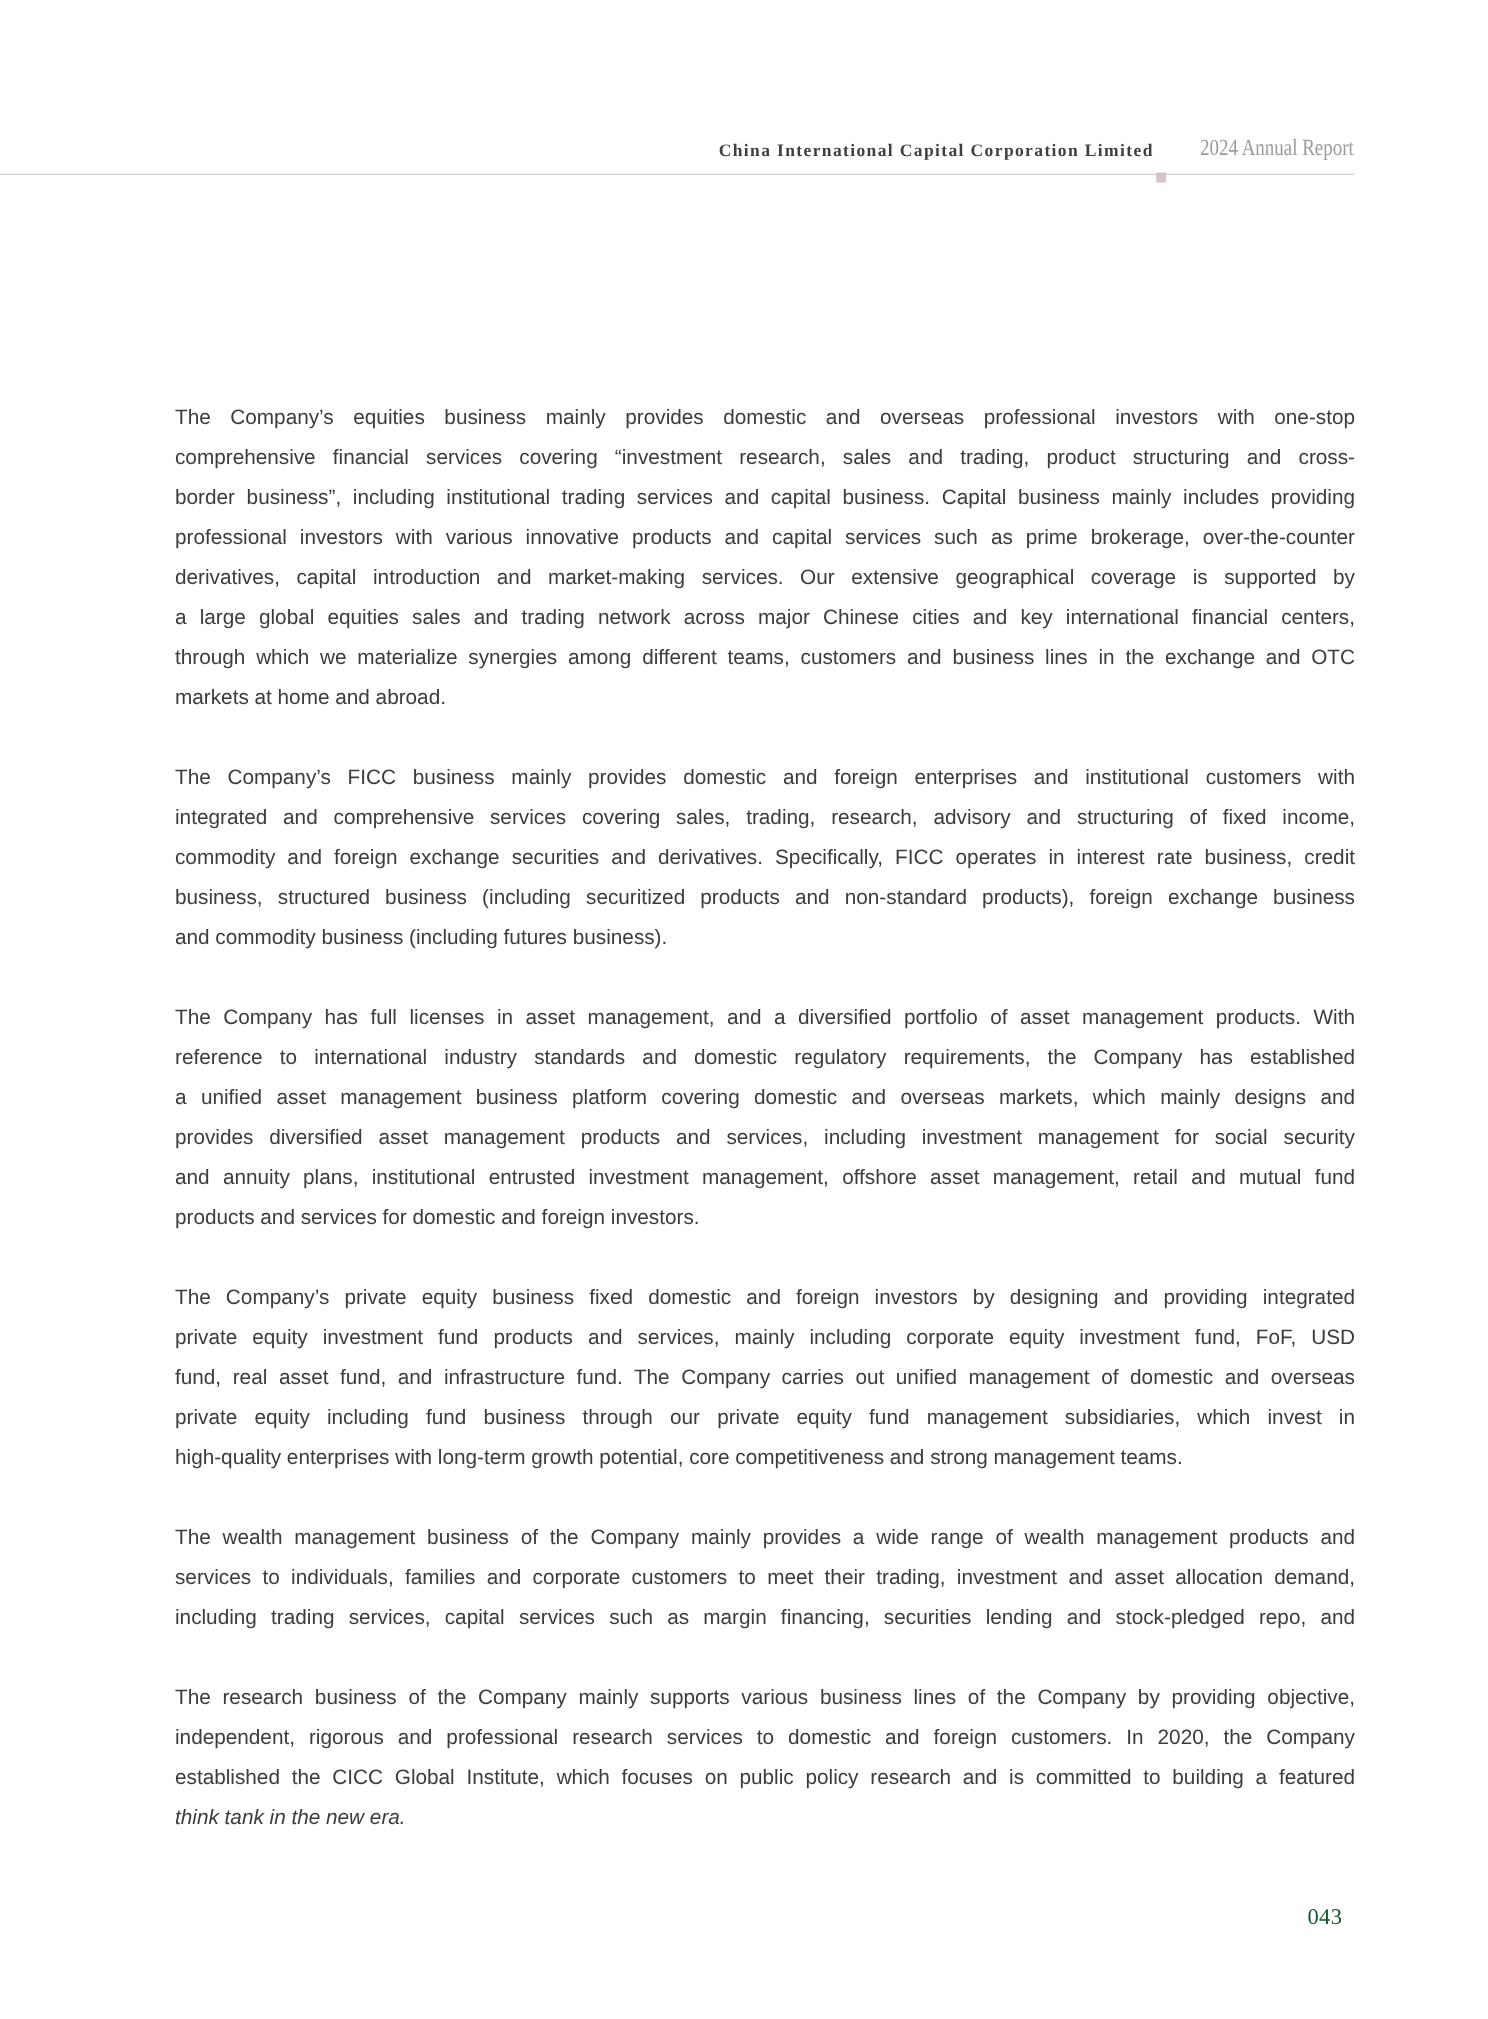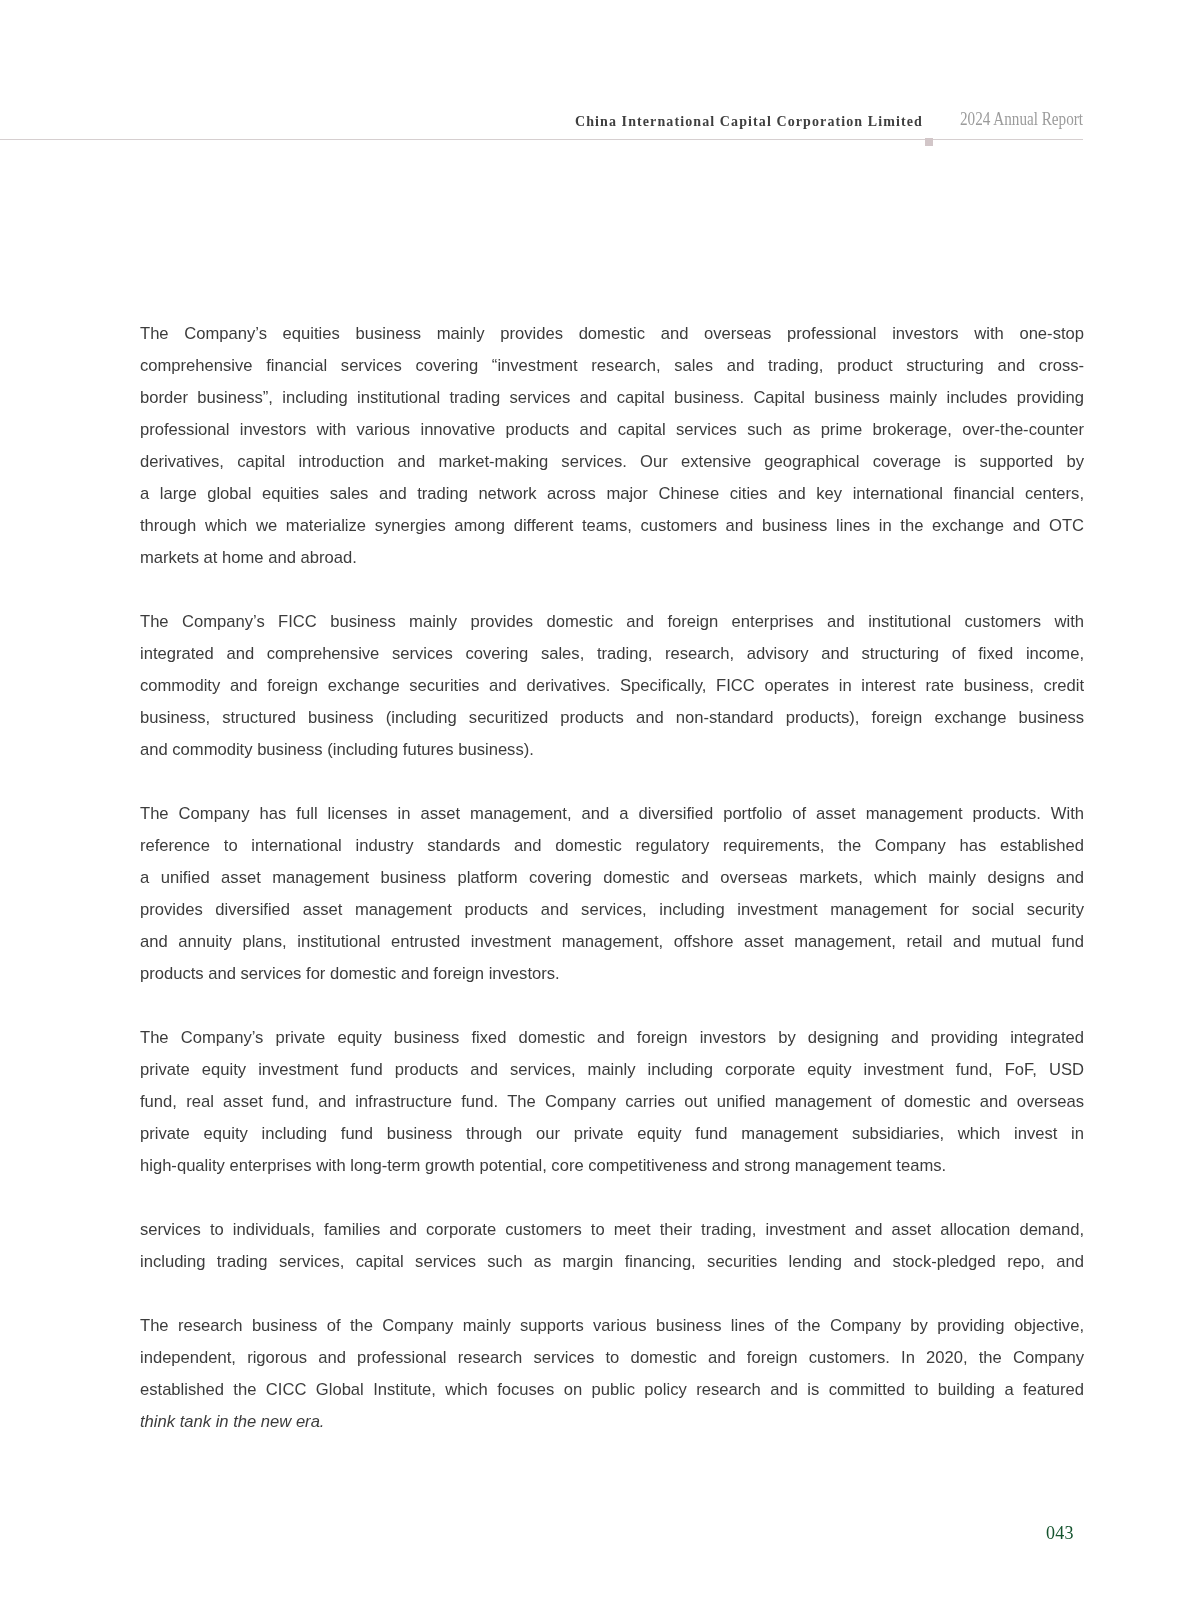"The wealth management business of" span.line { html: none -> <span>The wealth management business of the Company mainly provides a wide range of wealth management products and</span> }
